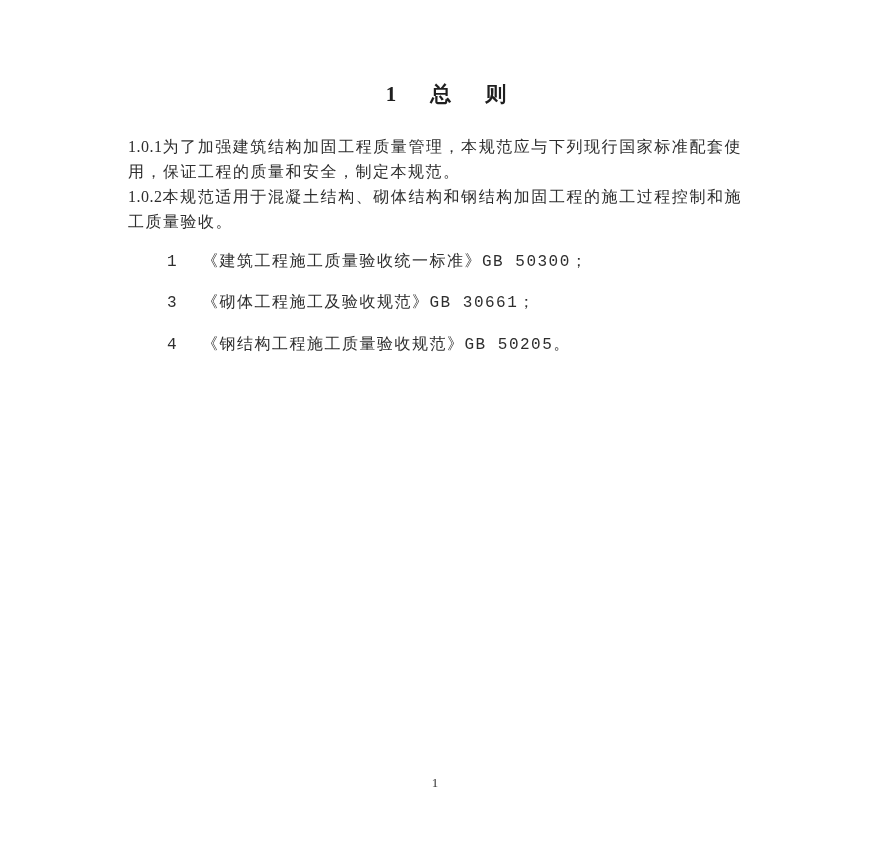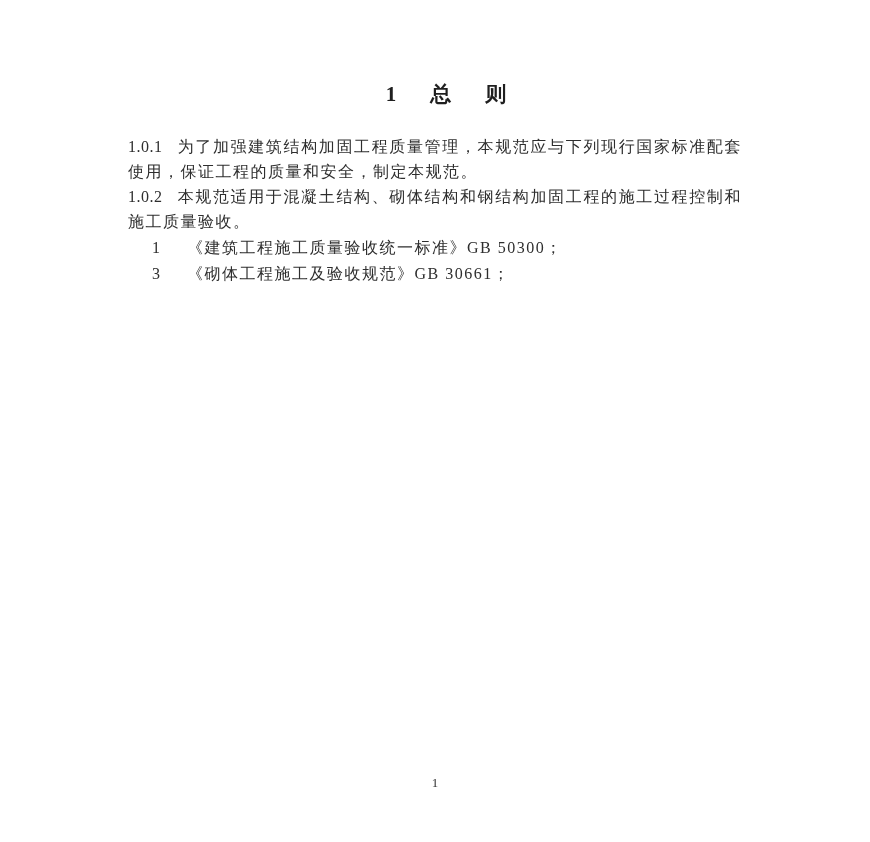"1.0.1" .clause-num { margin-right: 15px -> 0 }
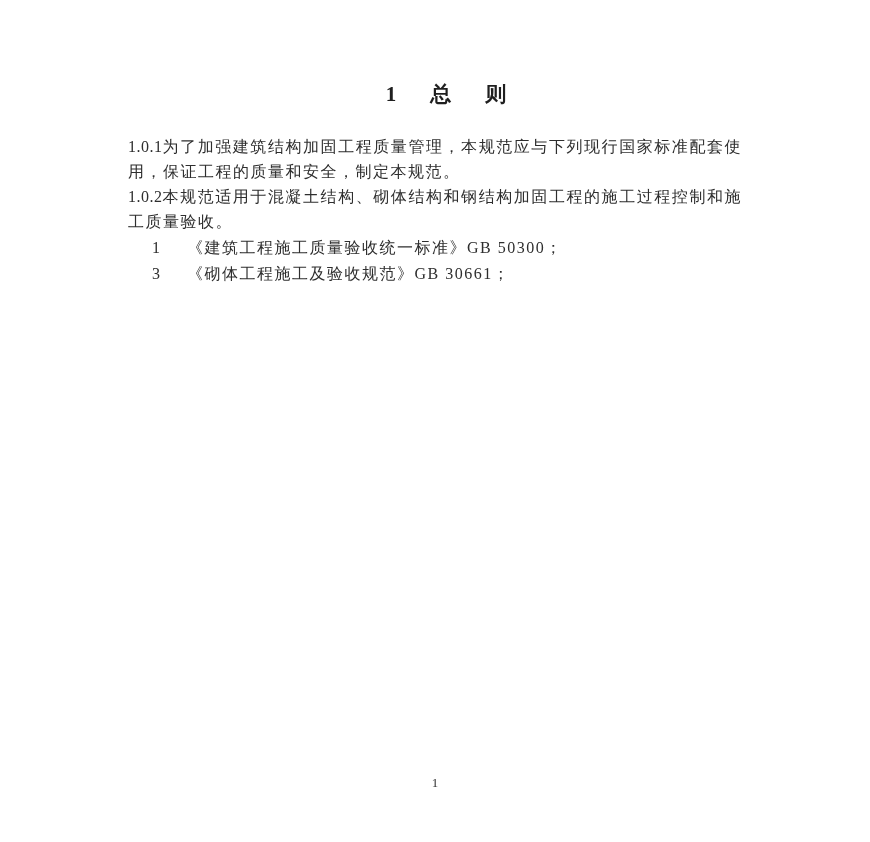"1 《建筑工程施工质量验收统一标准》GB 50300；" .std-item { font-family: none -> Liberation Mono, monospace; margin: 1px -> 16px }
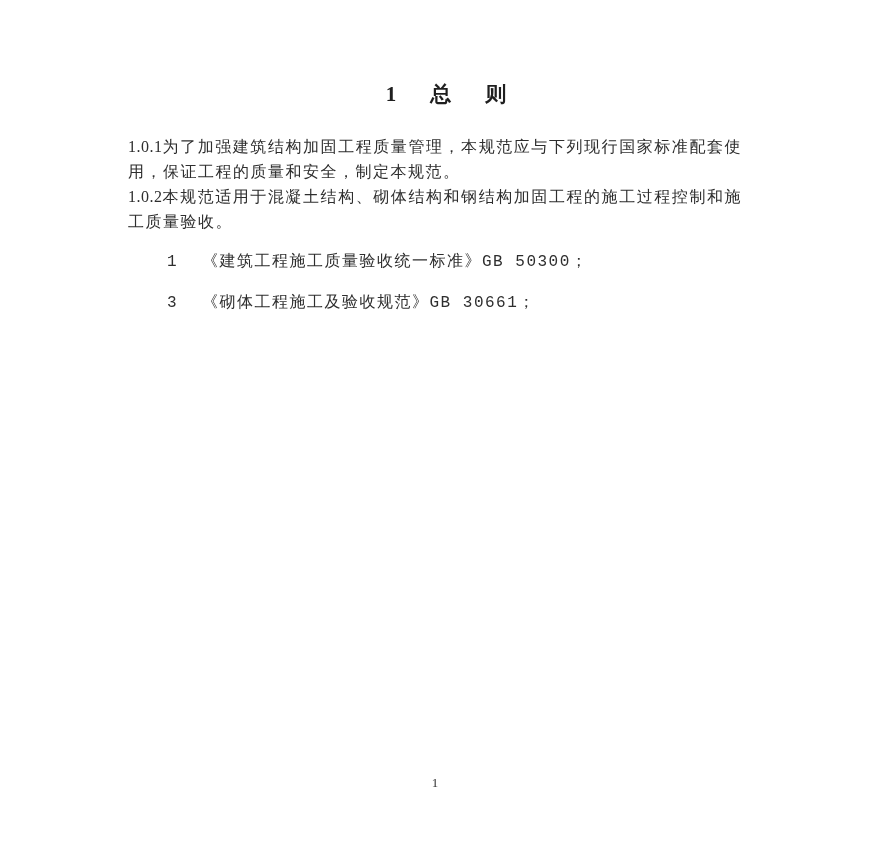"4 《钢结构工程施工质量验收规范》GB 50205。" p.std-item { html: none -> <p><span>4</span><span>《钢结构工程施工质量验收规范》GB 50205。</span></p> }
